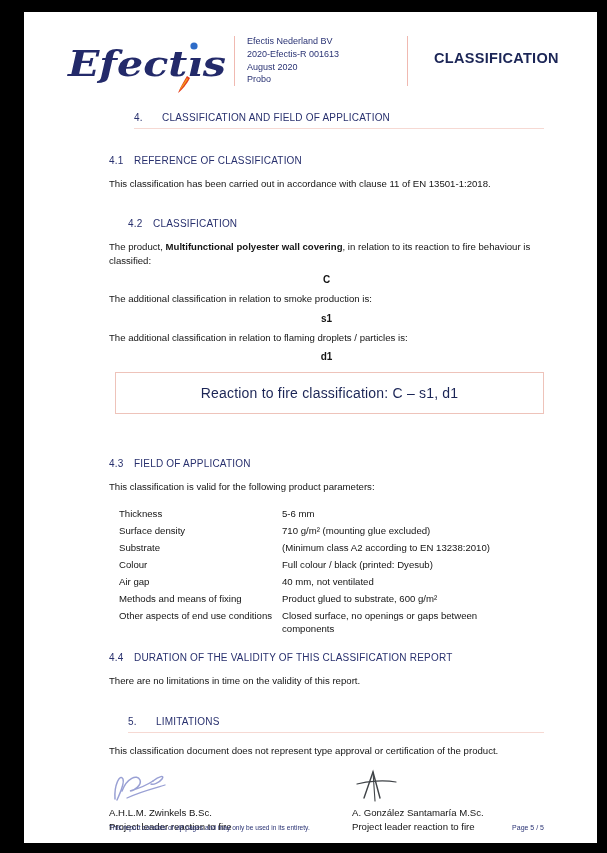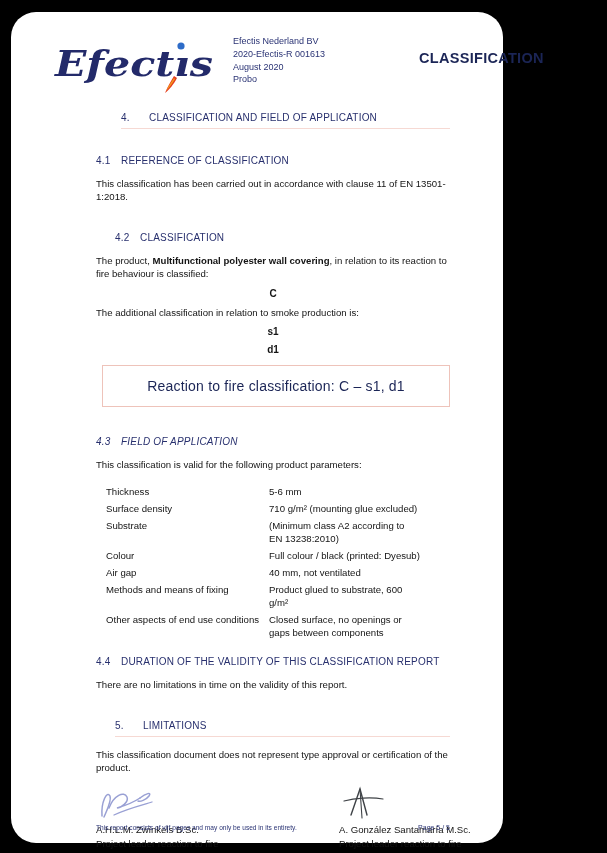"Efectıs" .paper { border-radius: 25px -> none; left: 11px -> 24px; width: 492px -> 573px }
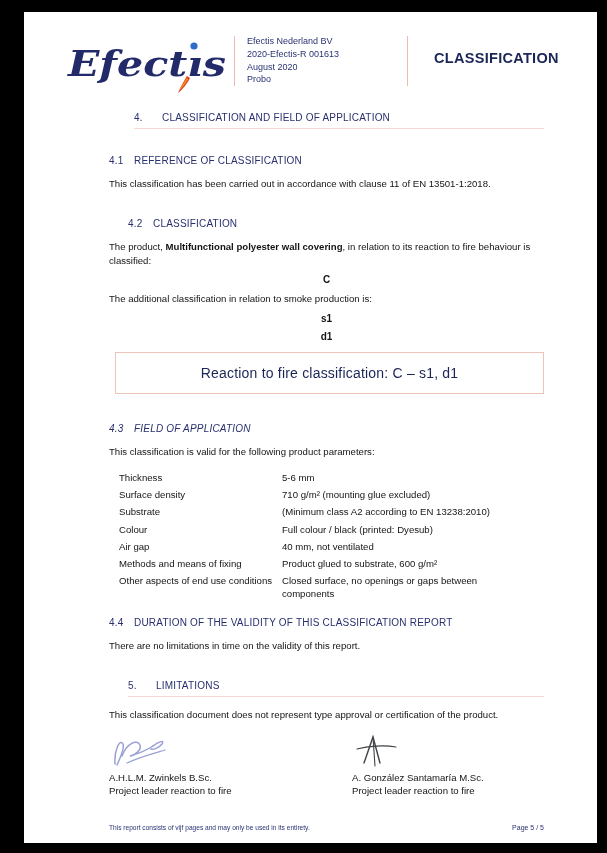"The additional classification in relation to flaming" p.body { html: none -> <p>The additional classification in relation to flaming droplets / particles is:</p> }
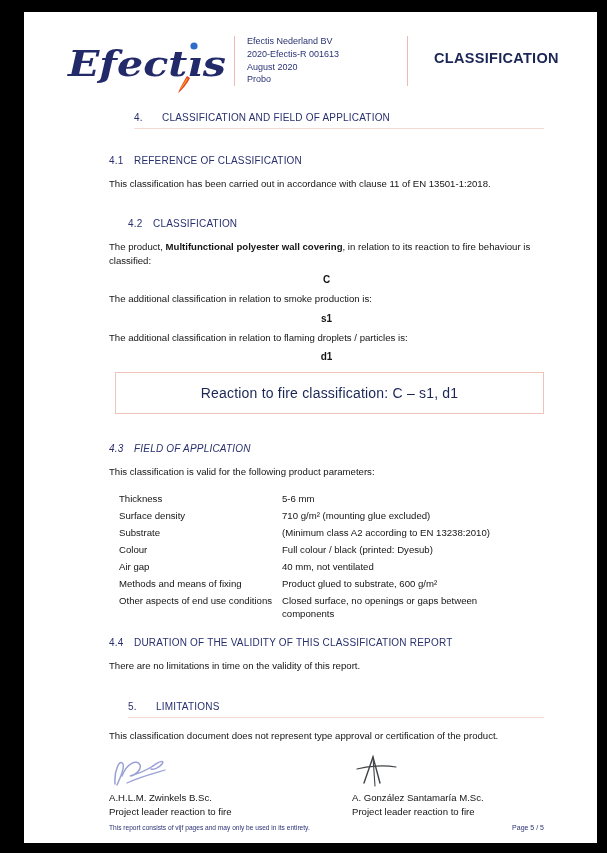"4.3" .mt29 { font-style: italic -> none; margin-top: 29px -> 44px }
